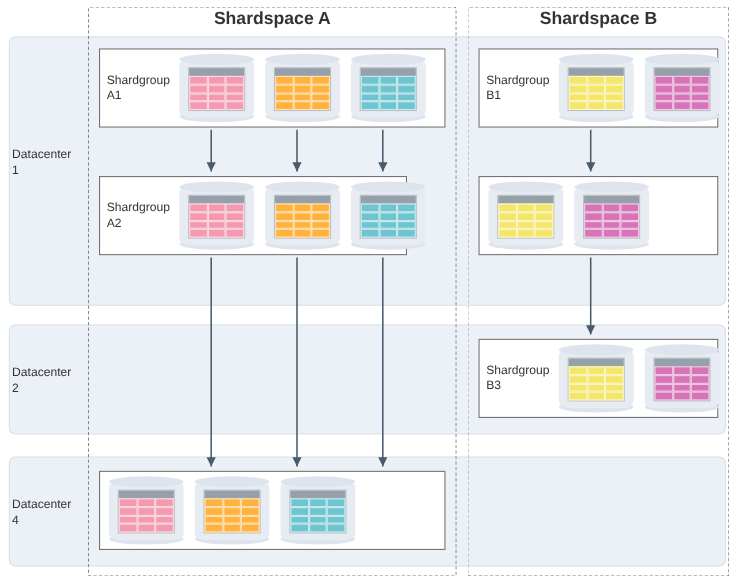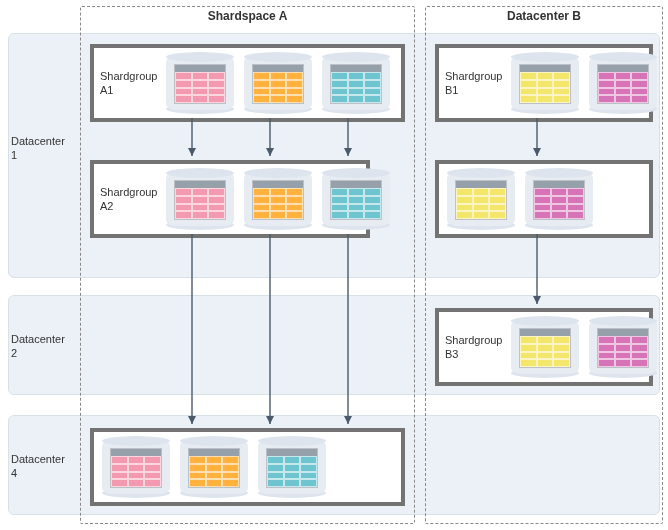"Shardspace A" .ss-title { font-size: 12px -> 16px }
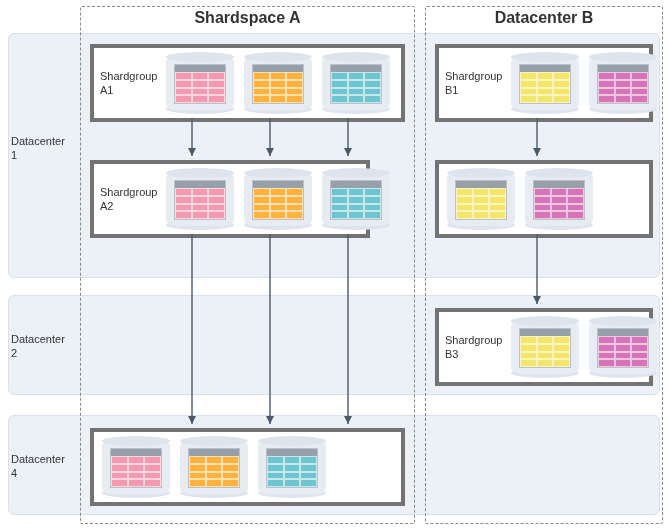"Datacenter B" div.ss-title { text: Datacenter -> Shardspace }
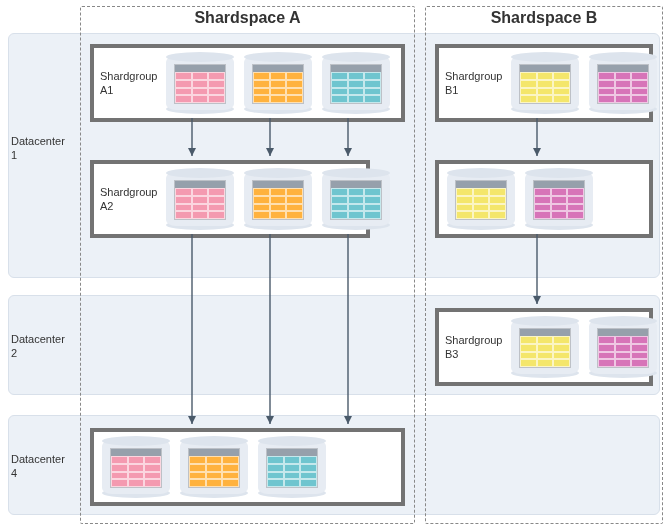"Shardgroup A1" .sg { border: 4px solid #737373 -> 1px solid #737373 }
